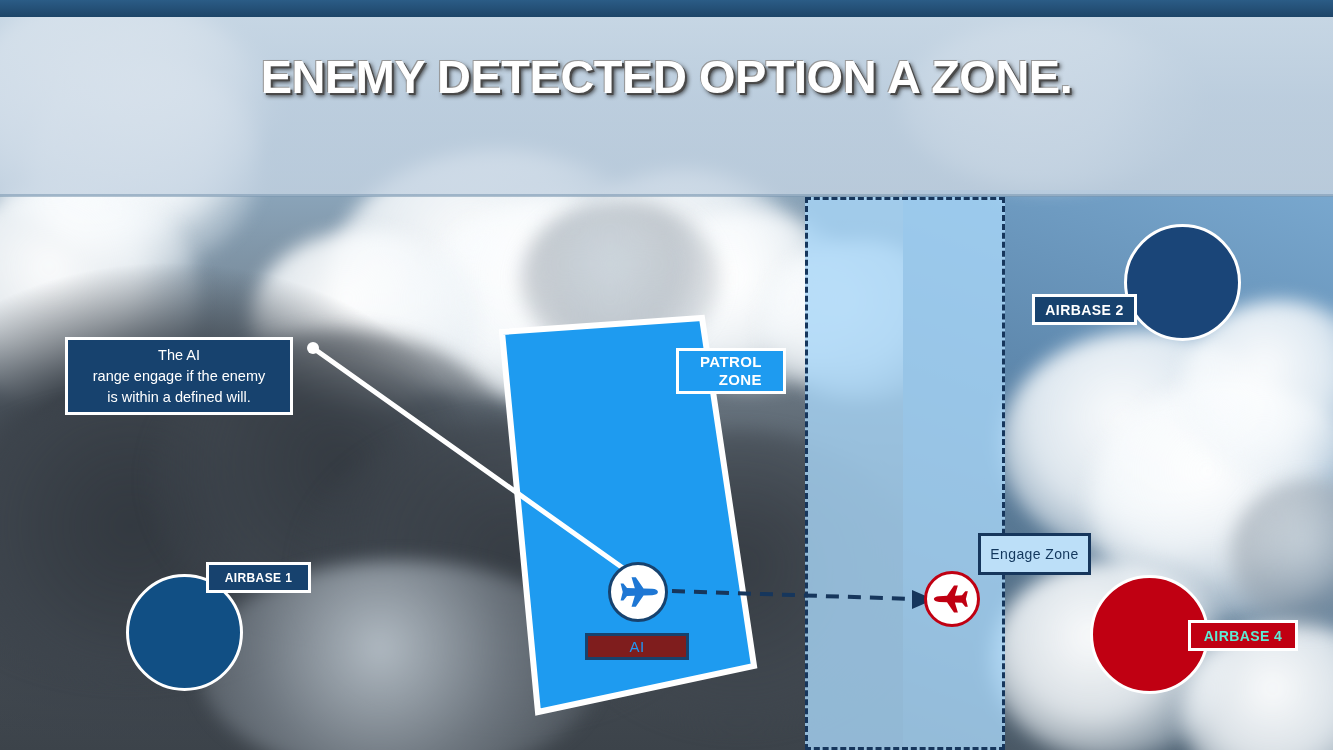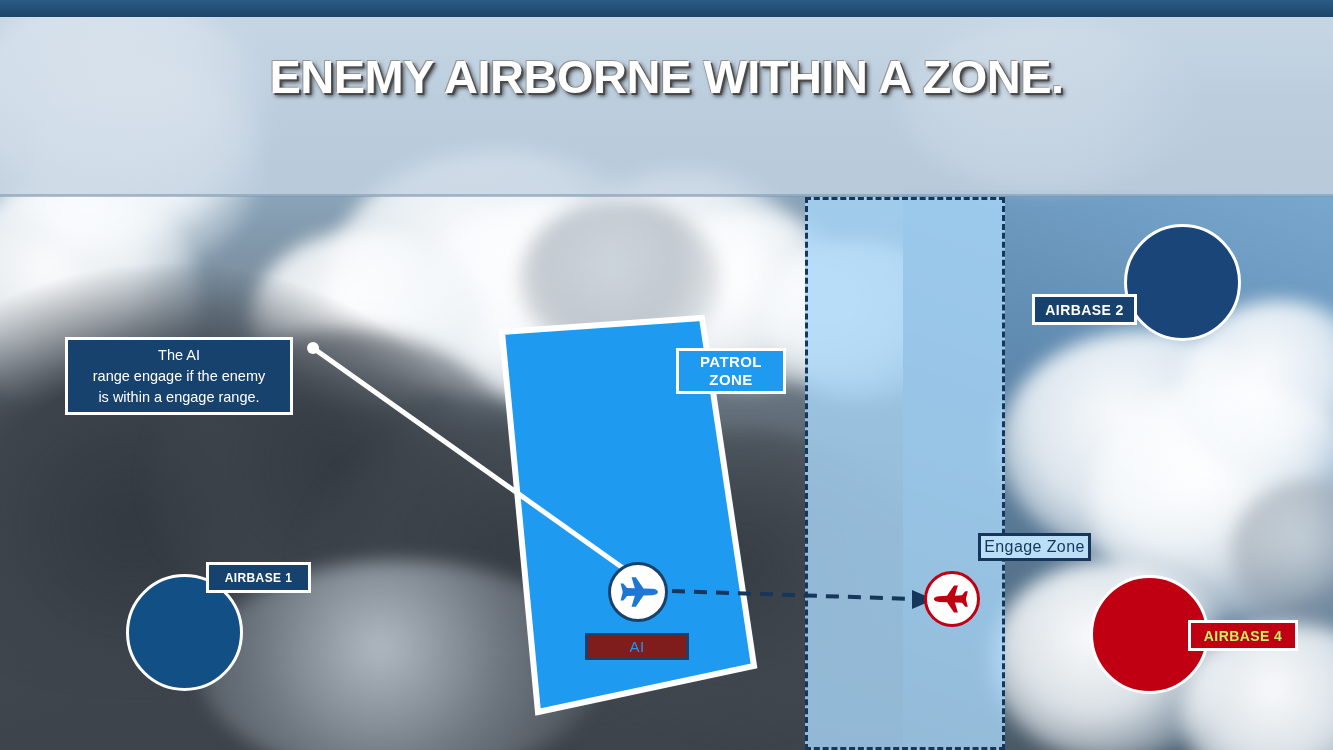"ENEMY AIRBORNE WITHIN A ZONE." div { text: AIRBORNE WITHIN -> DETECTED OPTION }
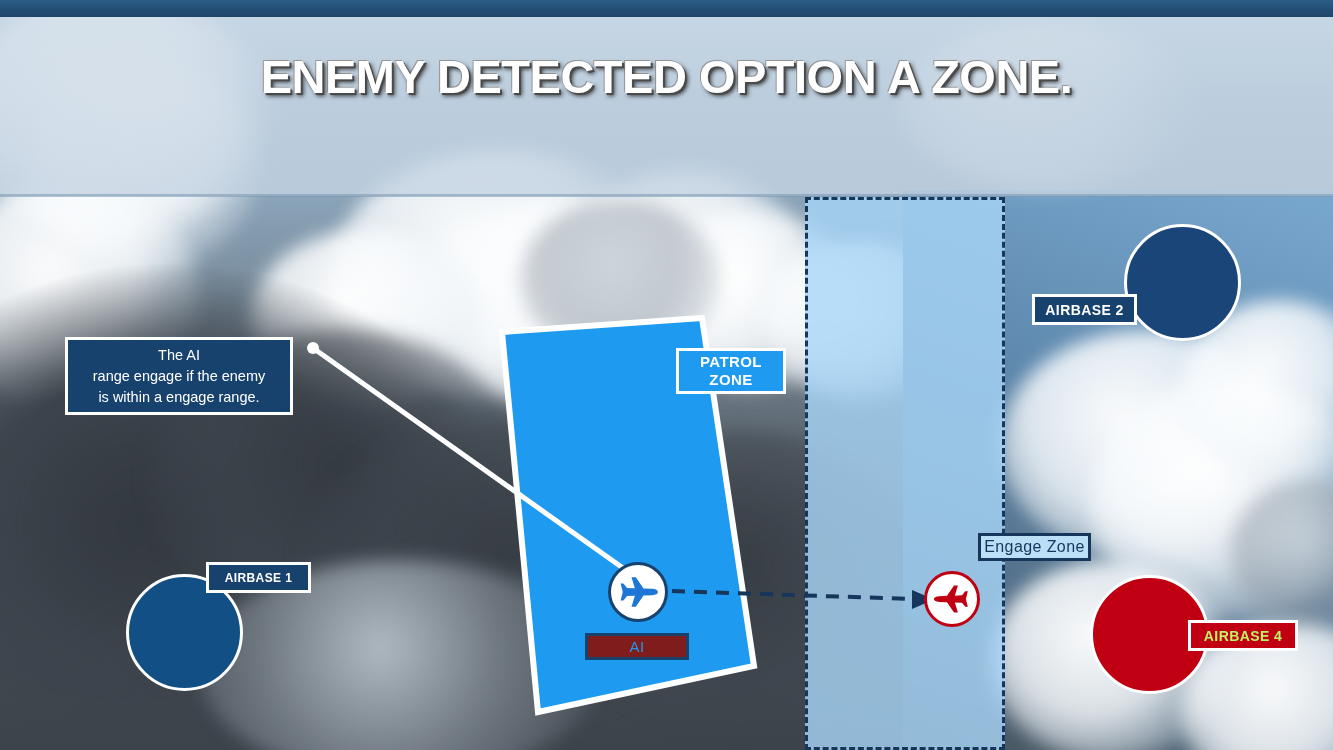"AIRBASE 2" .chip { text-align: center -> right }
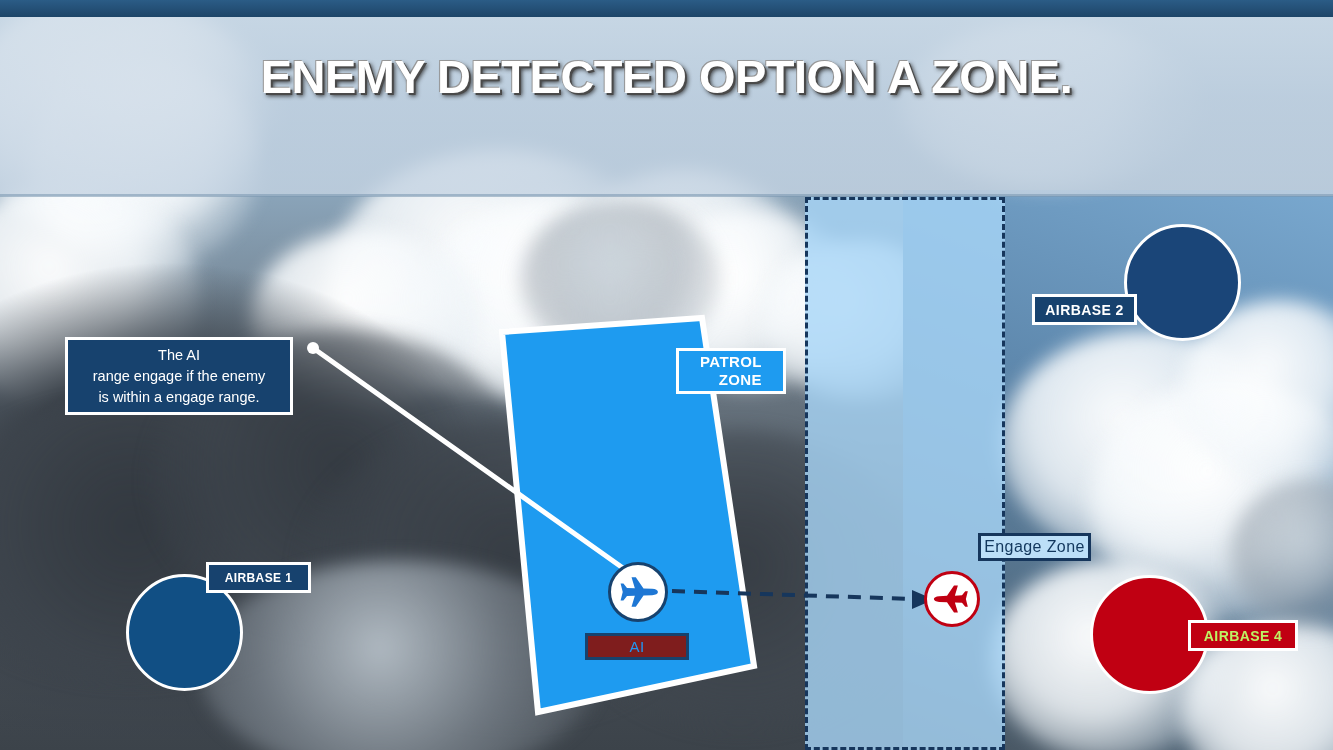"is within a engage range." div { text: engage range -> defined will }
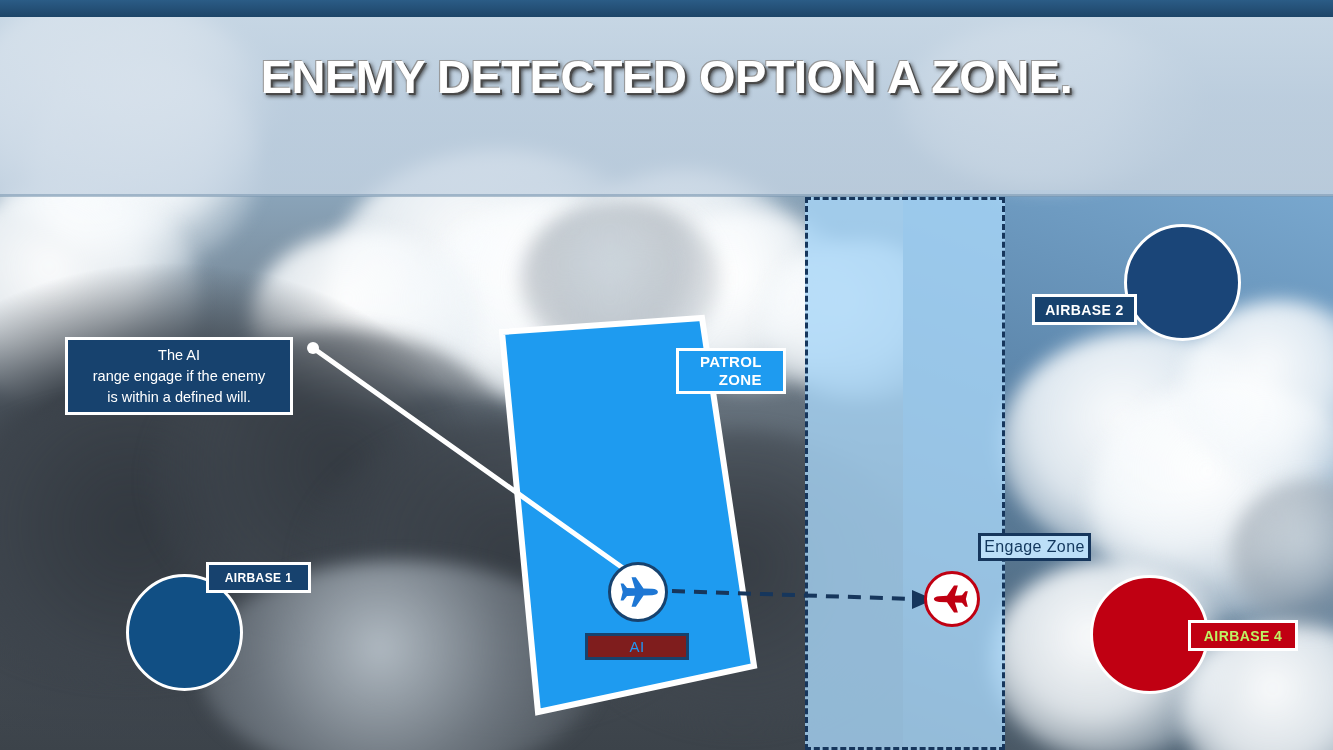"Engage Zone" #lbl-engage { font-size: 16px -> 14px; height: 28px -> 42px }
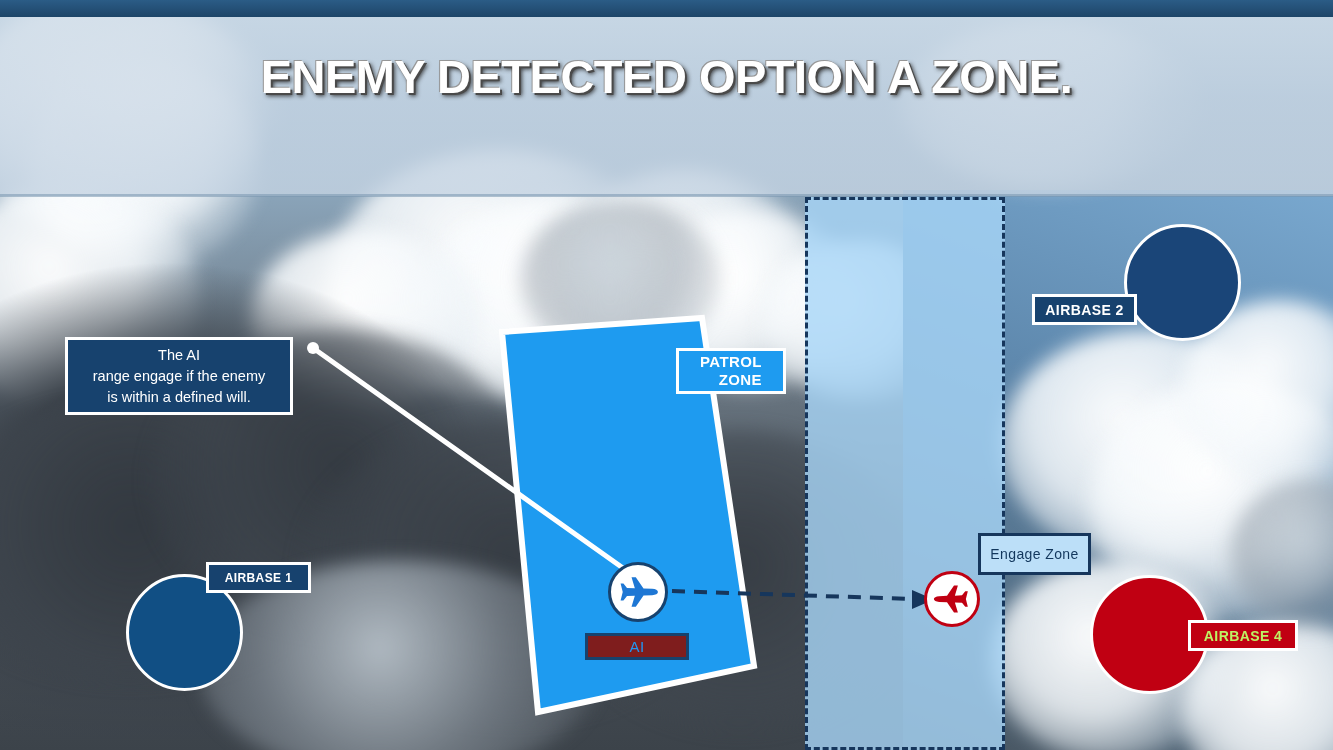"AIRBASE 4" .chip-red { color: #bef264 -> #5eead4 }
